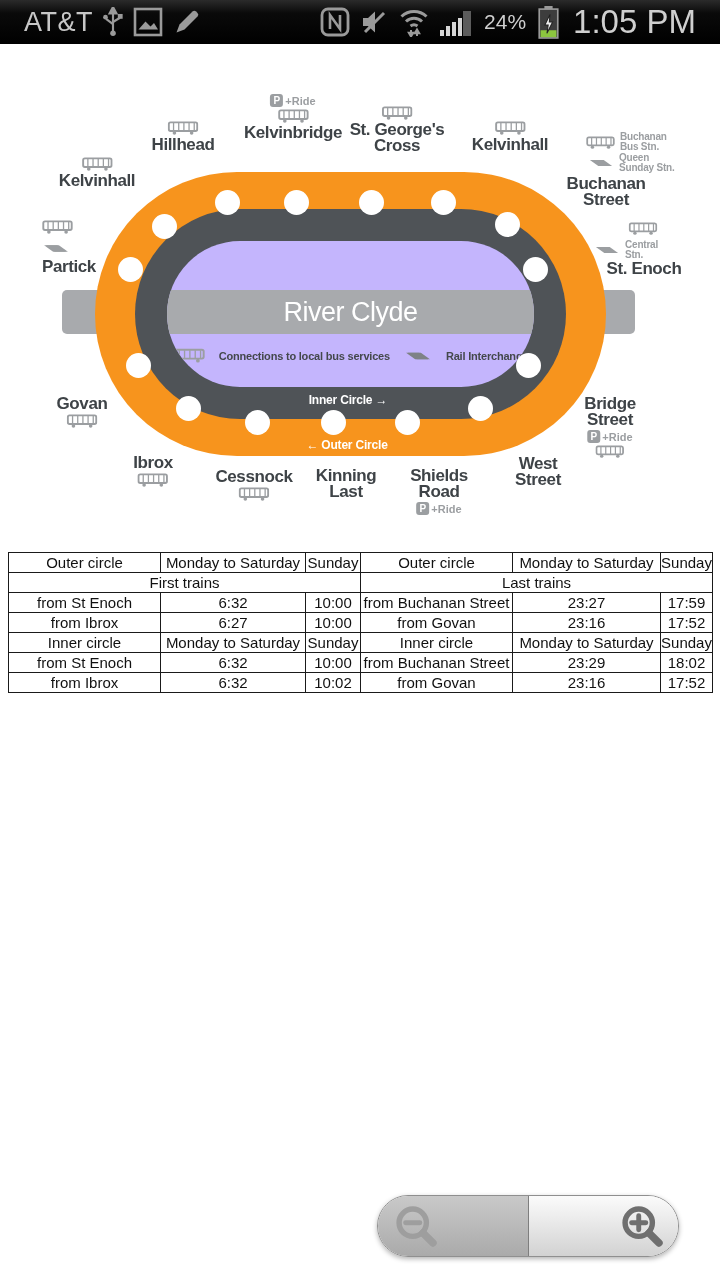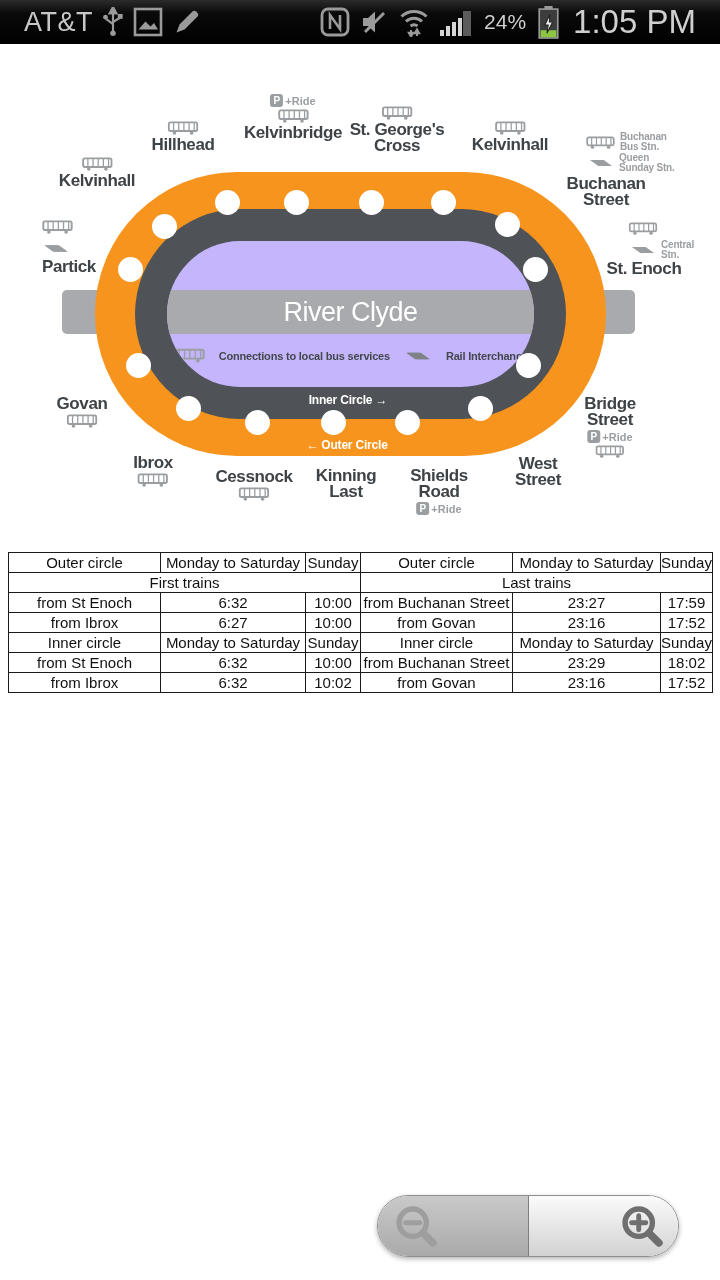"Central" div.abs { left: 630px -> 594px }
